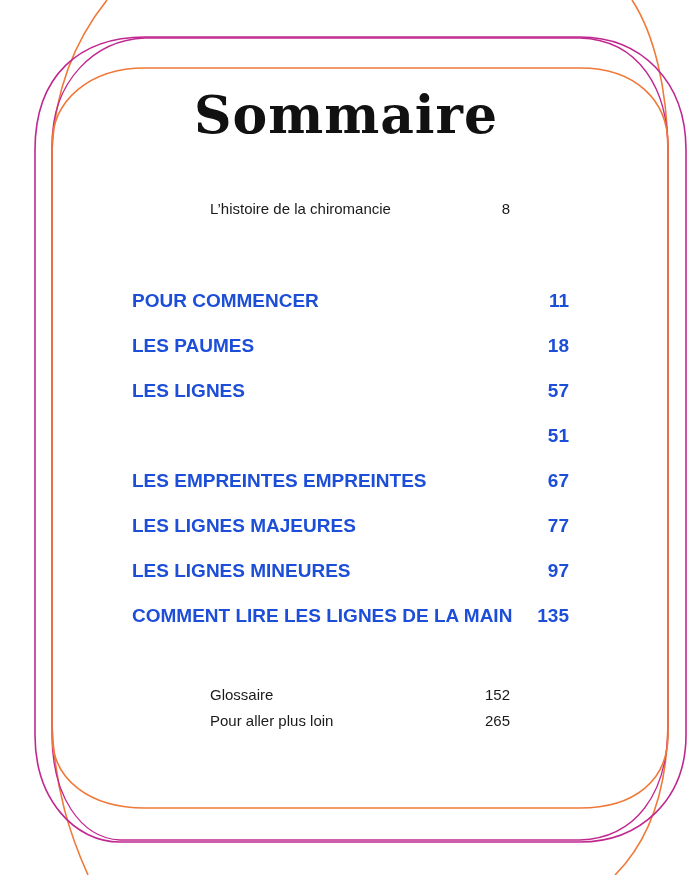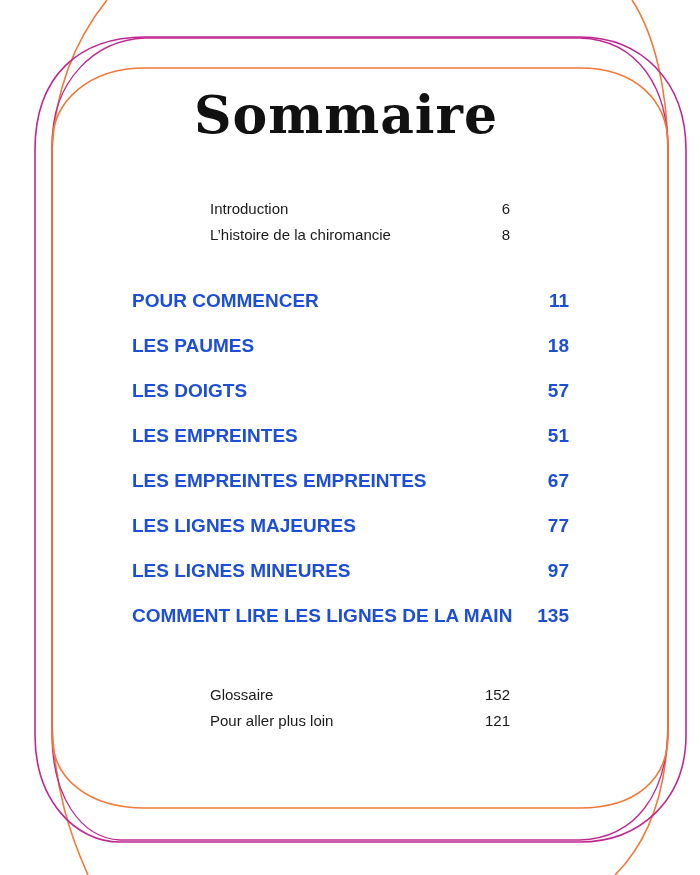"Introduction" div.row { html: <div> <span>Introduction</span> <span></span> <span>6</span> </div> -> none }
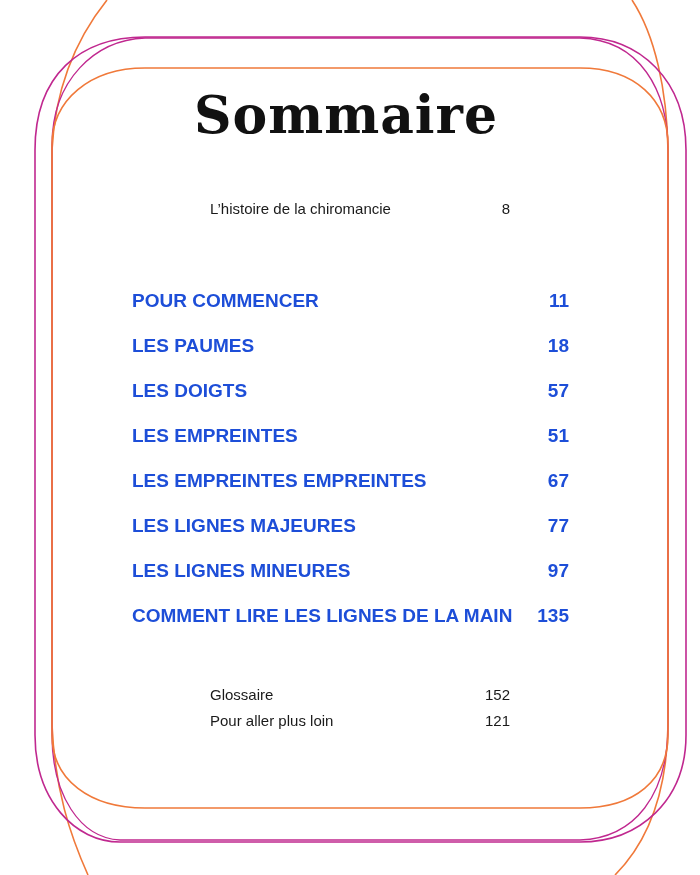"LES DOIGTS" span.lbl { text: DOIGTS -> LIGNES }
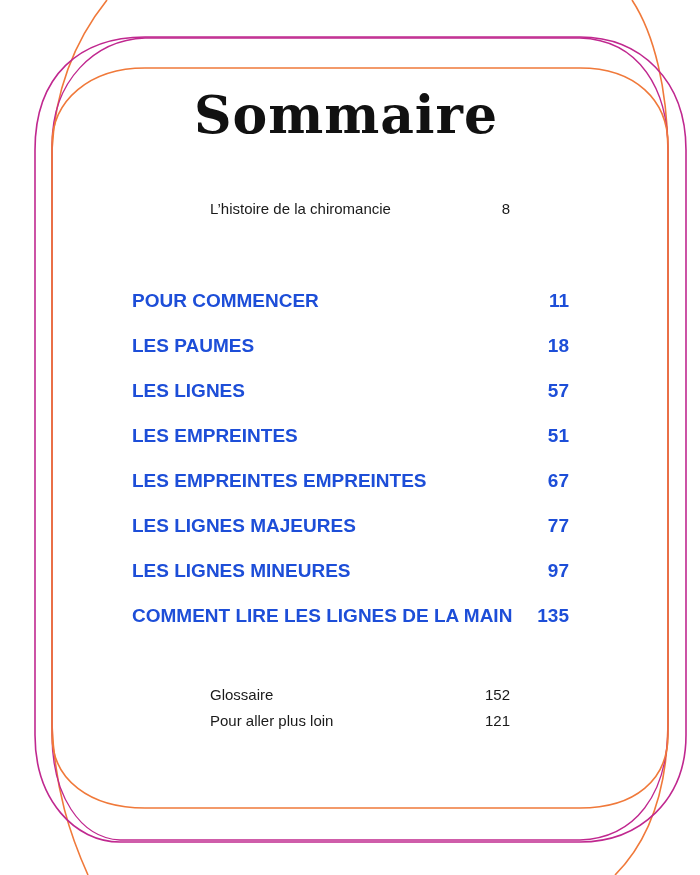"LES EMPREINTES" span.lbl { html: <span>LES EMPREINTES</span> -> none }
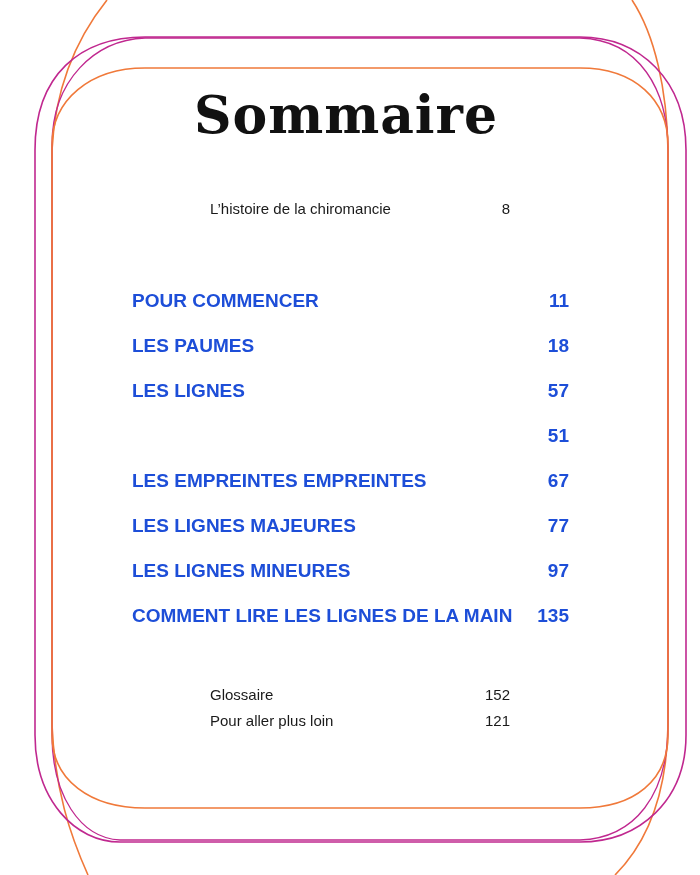"121" span.pg { text: 121 -> 265 }
